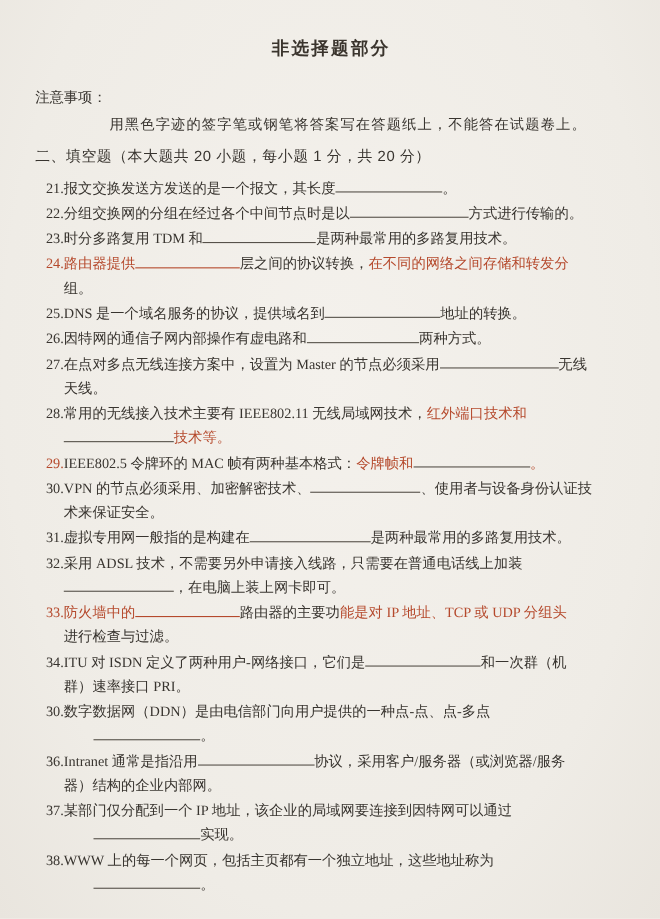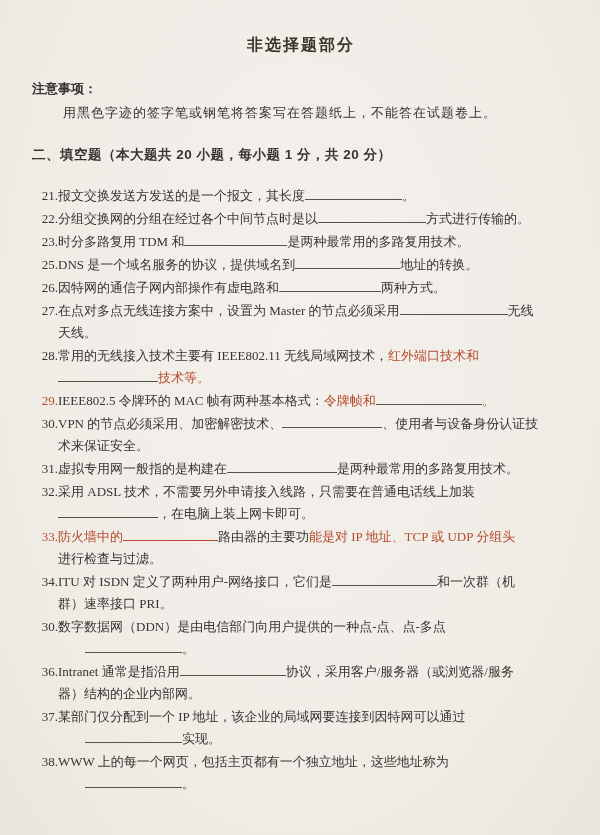"注意事项：" .notice-label { font-weight: bold -> normal }
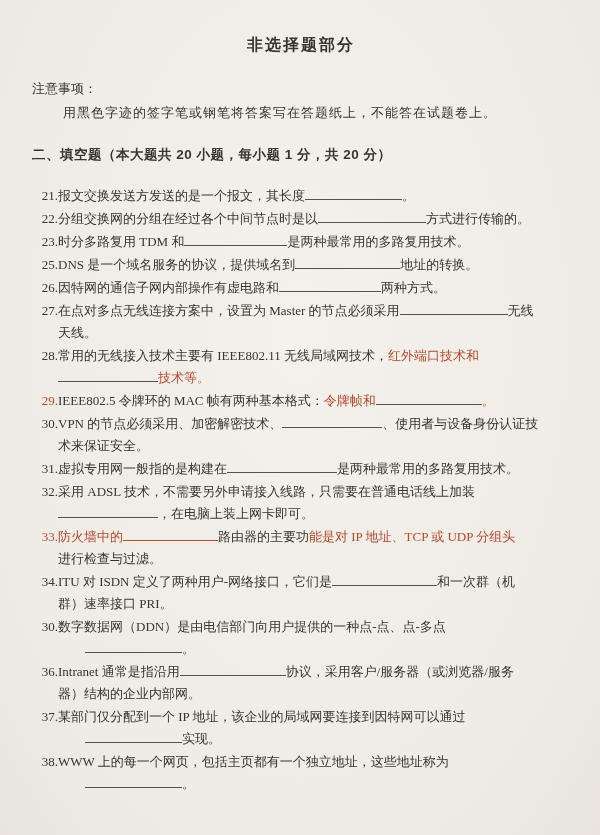"用黑色字迹的签字笔或钢笔将答案写在答题纸上，不能答在试题卷上。" .notice-text { margin: 2px 0 20px 0 -> 2px 0 7px 0; text-align: none -> center }
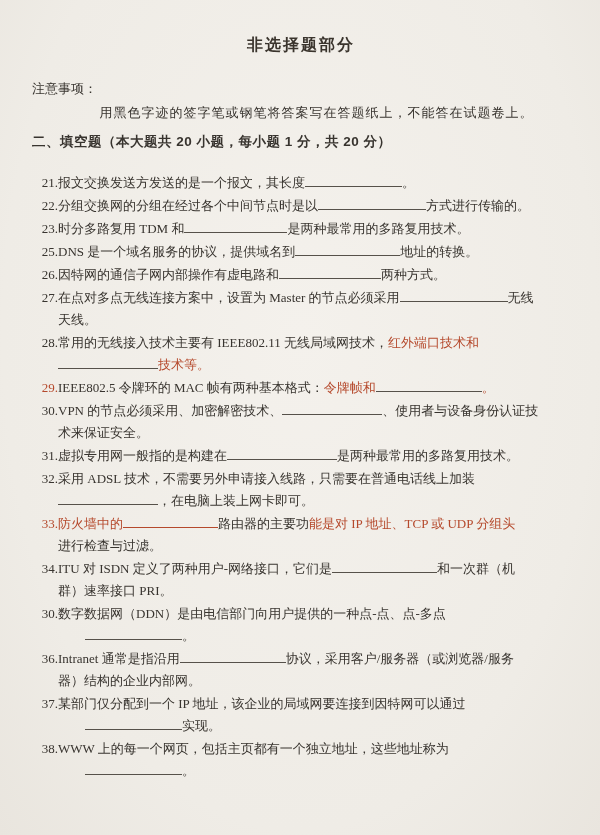"二、填空题（本大题共 20 小题，每小题 1 分，共" .section-heading { font-weight: bold -> normal; margin: 0 0 19px 0 -> 0 0 7px 0 }
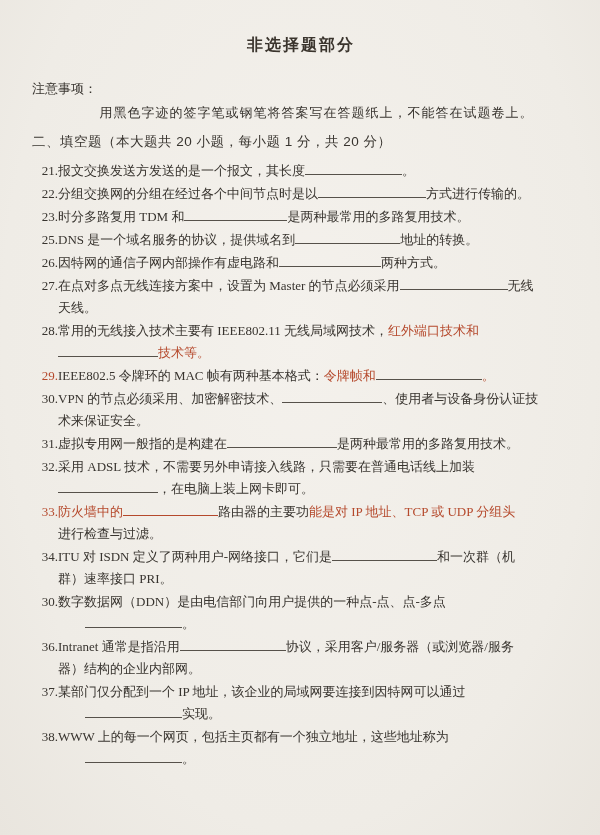"24." div.q { html: none -> <div> <span>24.</span> <span><span>路由器提供</span><span></span><span>层之间的协议转换，</span><span>在不同的网络之间存储和转发分</span><br><span>组。</span></span> </div> }
